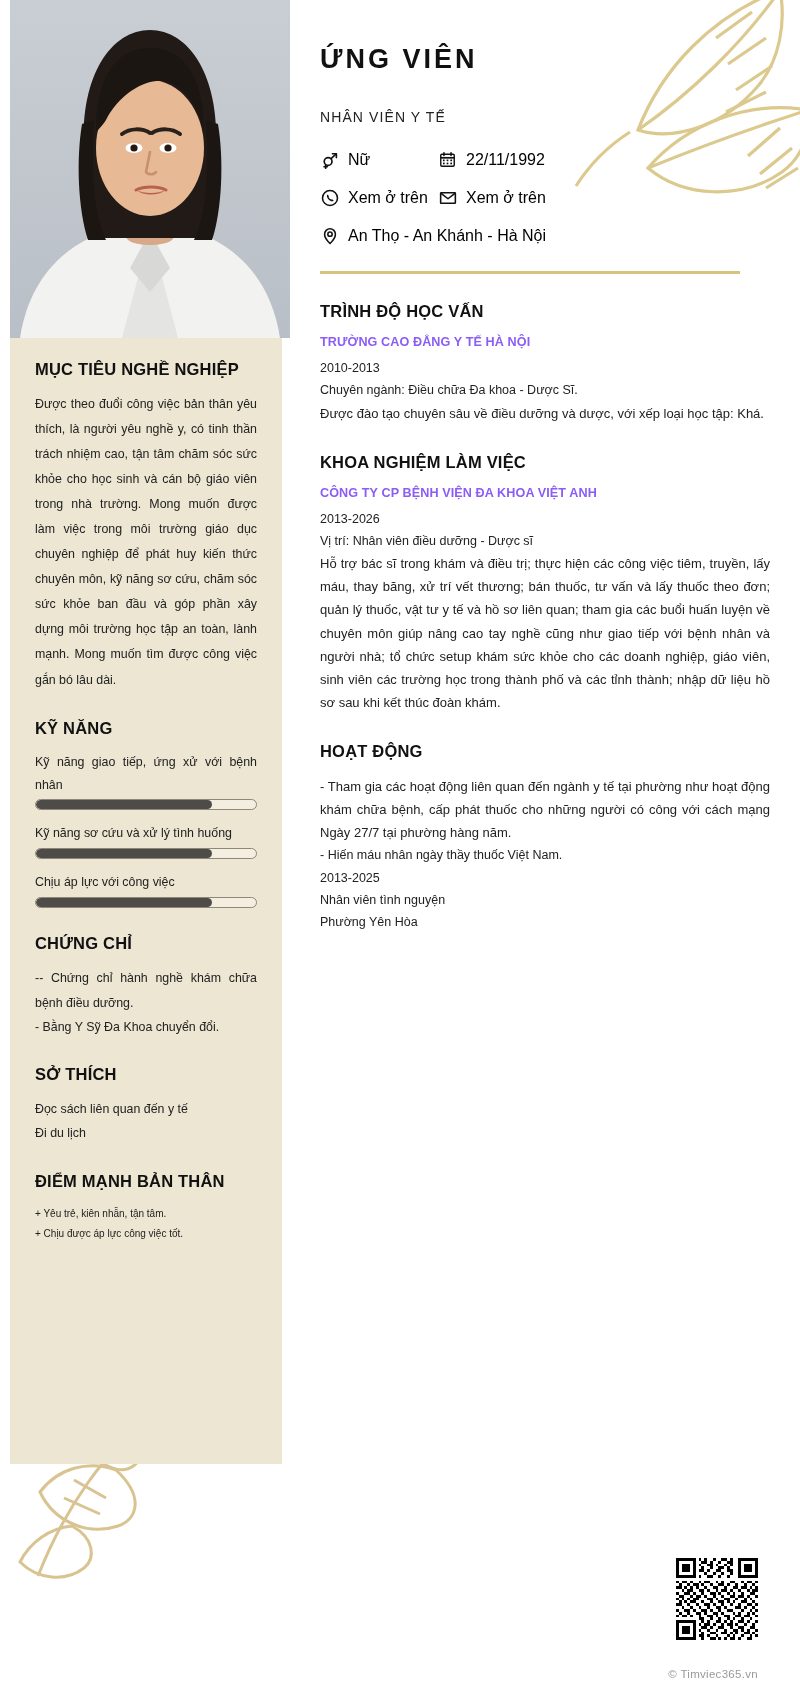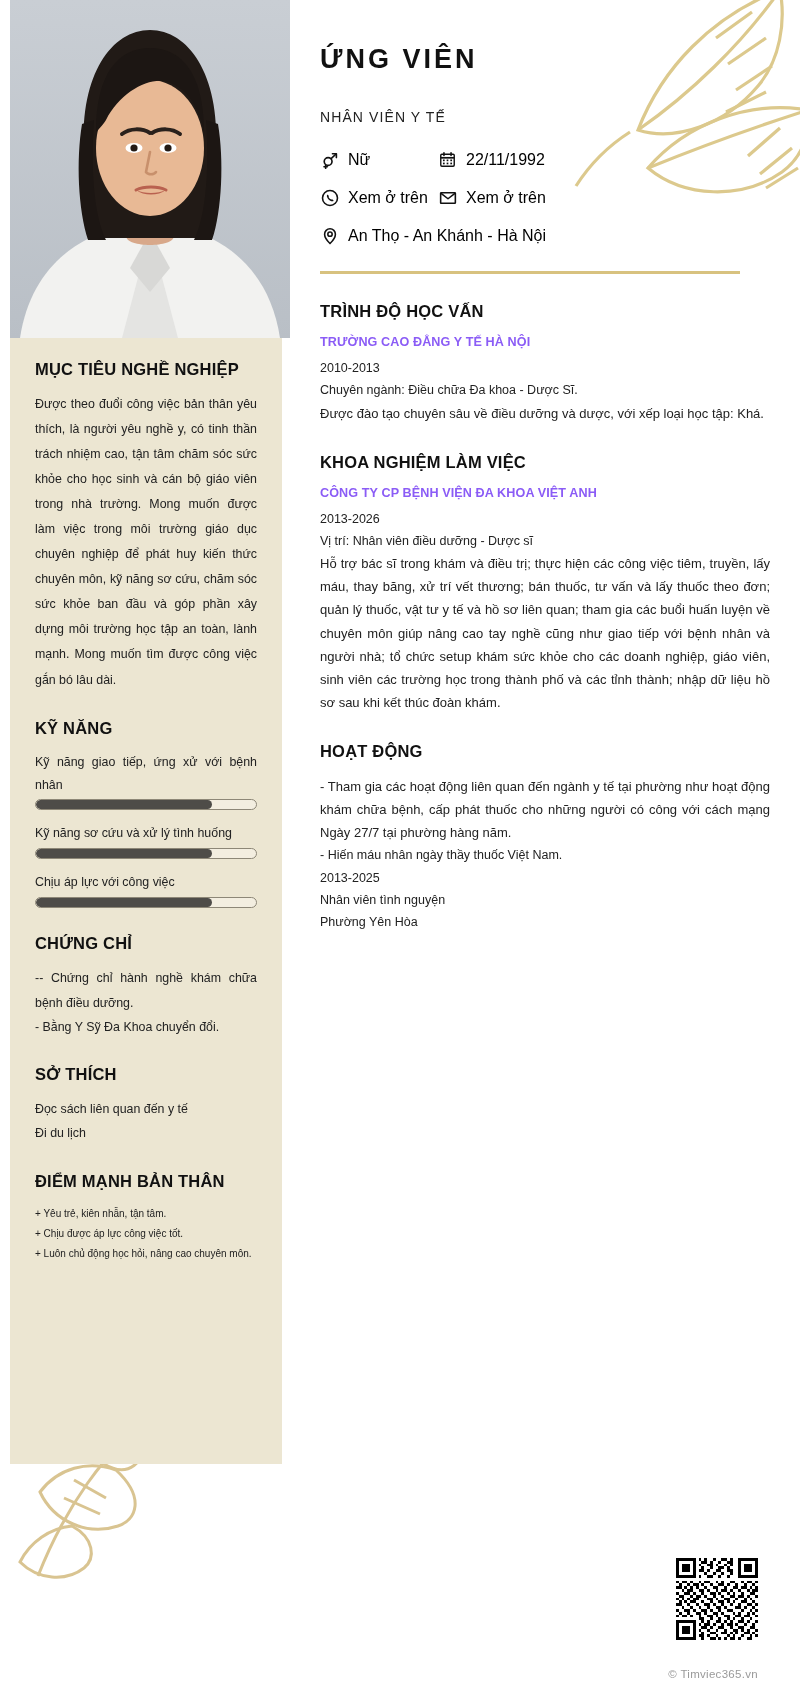"+ Luôn chủ động học" p.strength-line { html: <p>+ Luôn chủ động học hỏi, nâng cao chuyên môn.</p> -> none }
